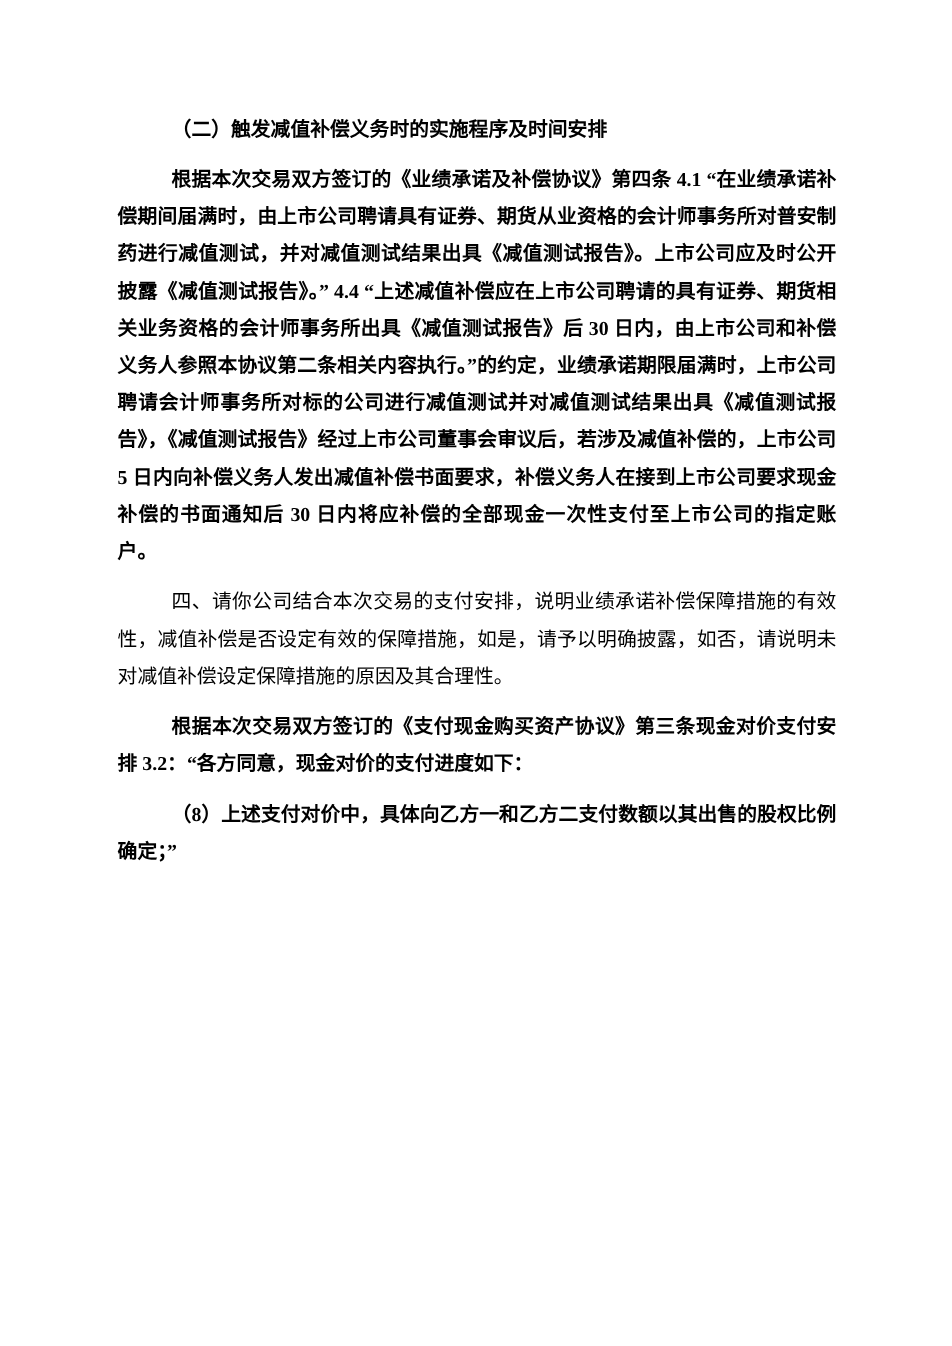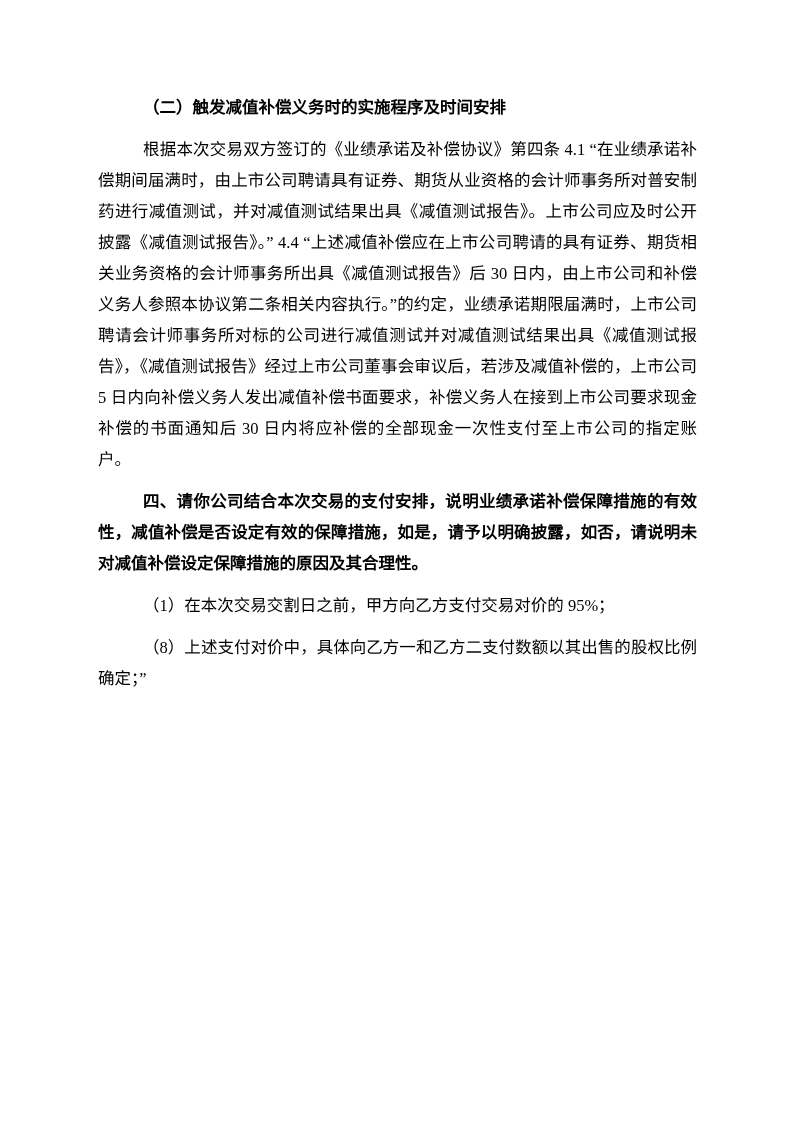"根据本次交易双方签订的《业绩承诺及补偿协议》第四条 4.1" .content p, .content h2 { font-weight: normal -> bold }
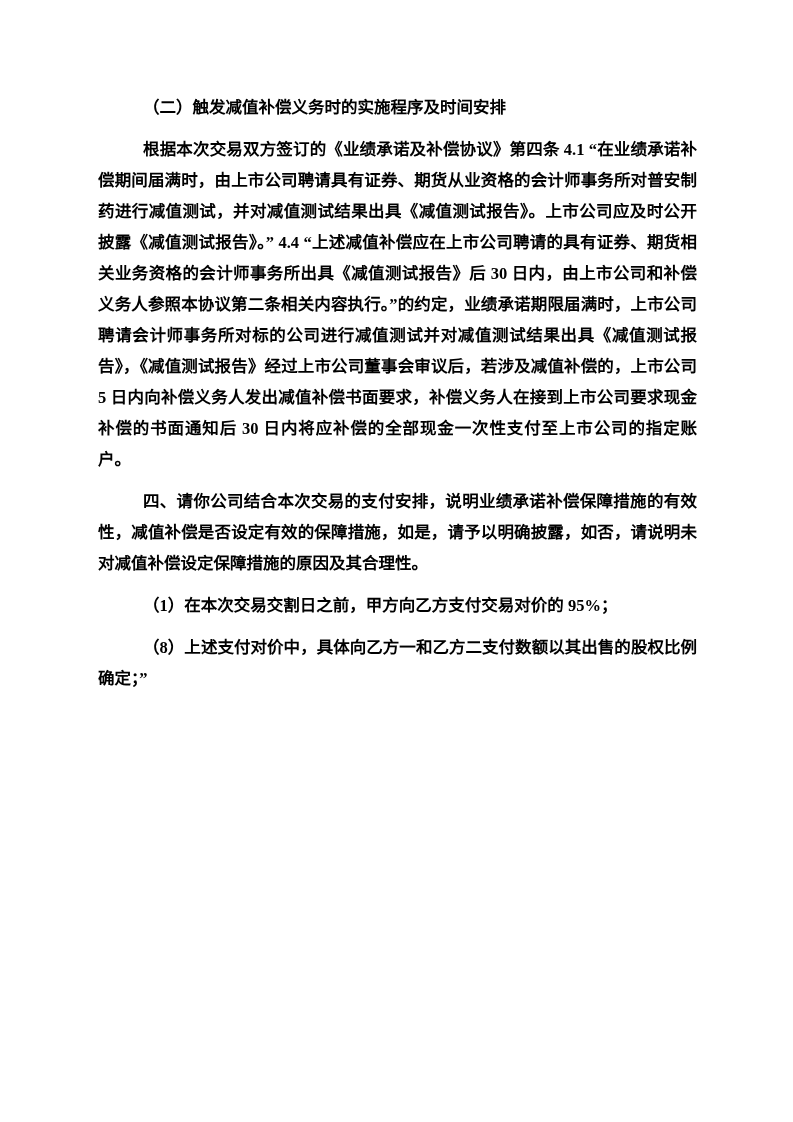"四、请你公司结合本次交易的支付安排，说明业绩承诺补偿保障措施的有效性，减值补偿是" .content p.bold-question { font-weight: bold -> normal }
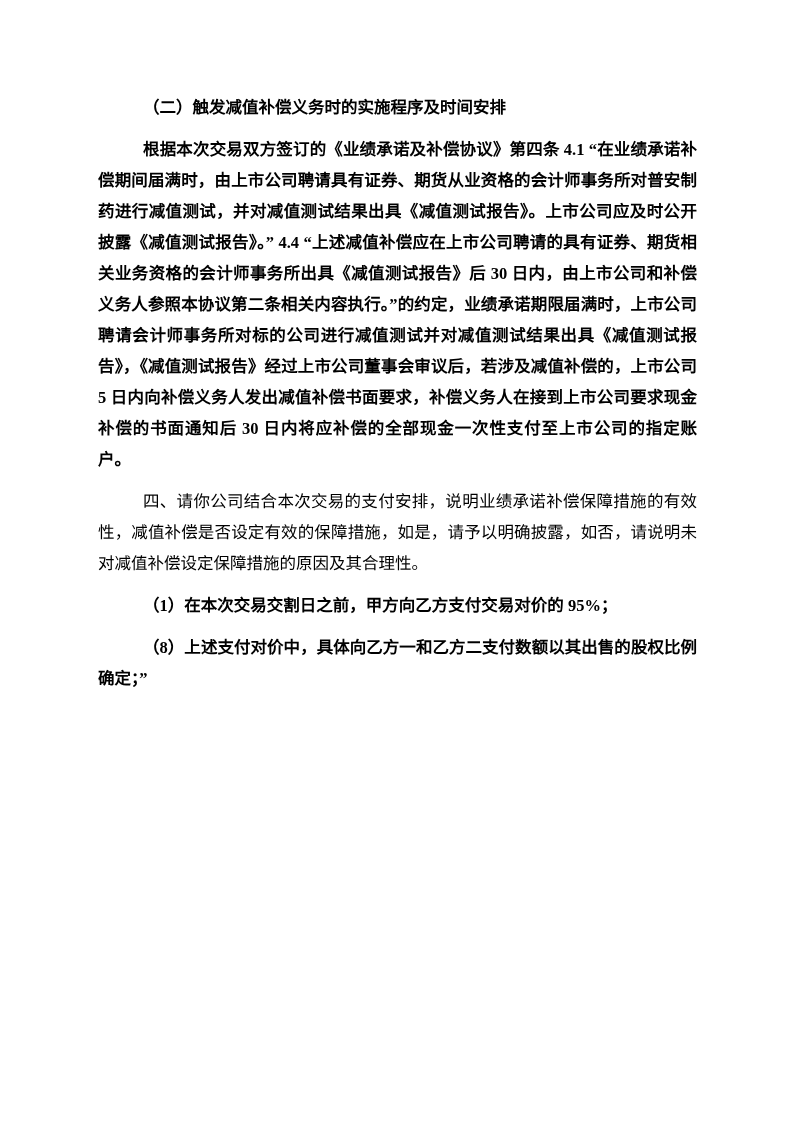"根据本次交易双方签订的《支付现金购买资产协议》第三条现金对价支付安排" p { html: none -> <p>根据本次交易双方签订的《支付现金购买资产协议》第三条现金对价支付安排 3.2：“各方同意，现金对价的支付进度如下：</p> }
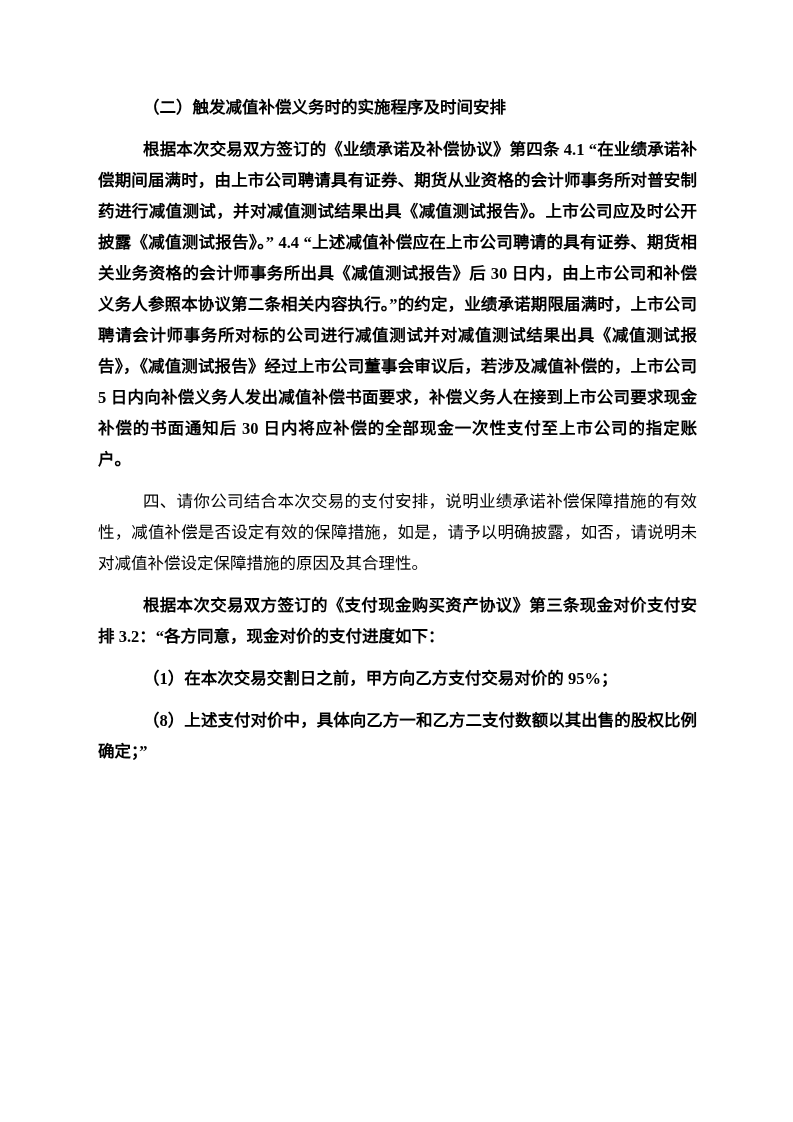"（1）在本次交易交割日之前，甲方向乙方支付交易对价的 95%；" p { html: <p>（1）在本次交易交割日之前，甲方向乙方支付交易对价的 95%；</p> -> none }
